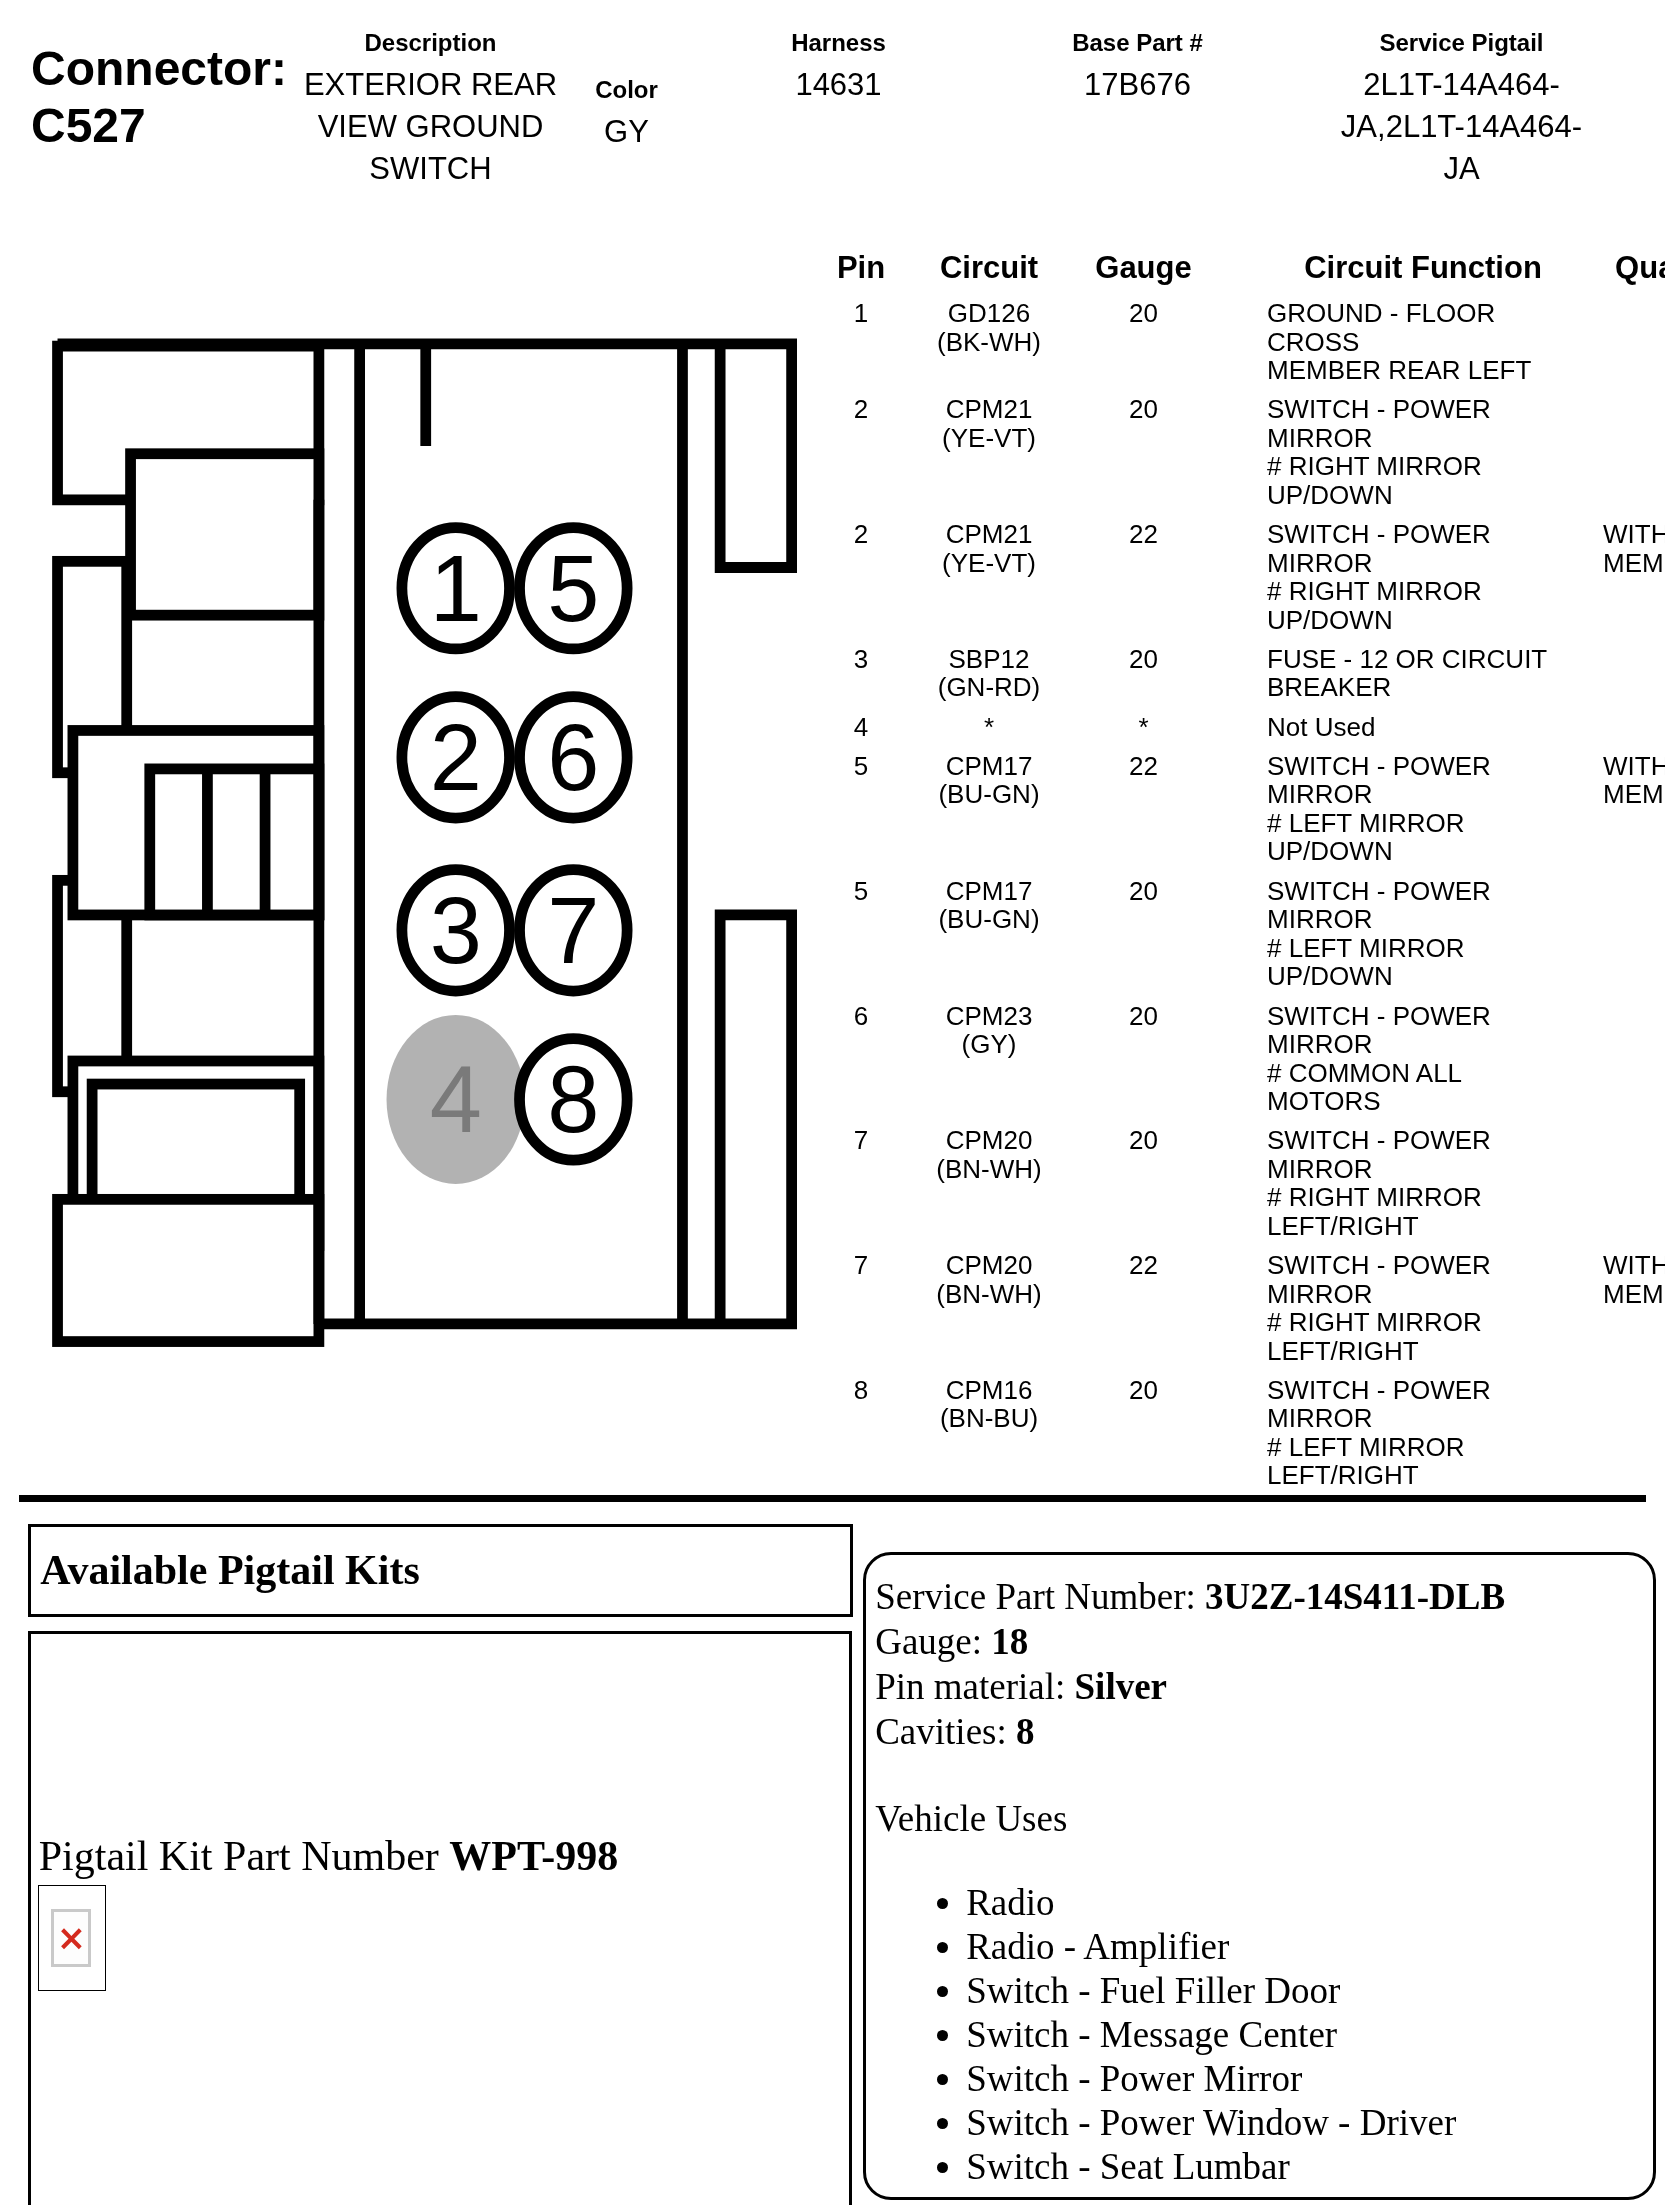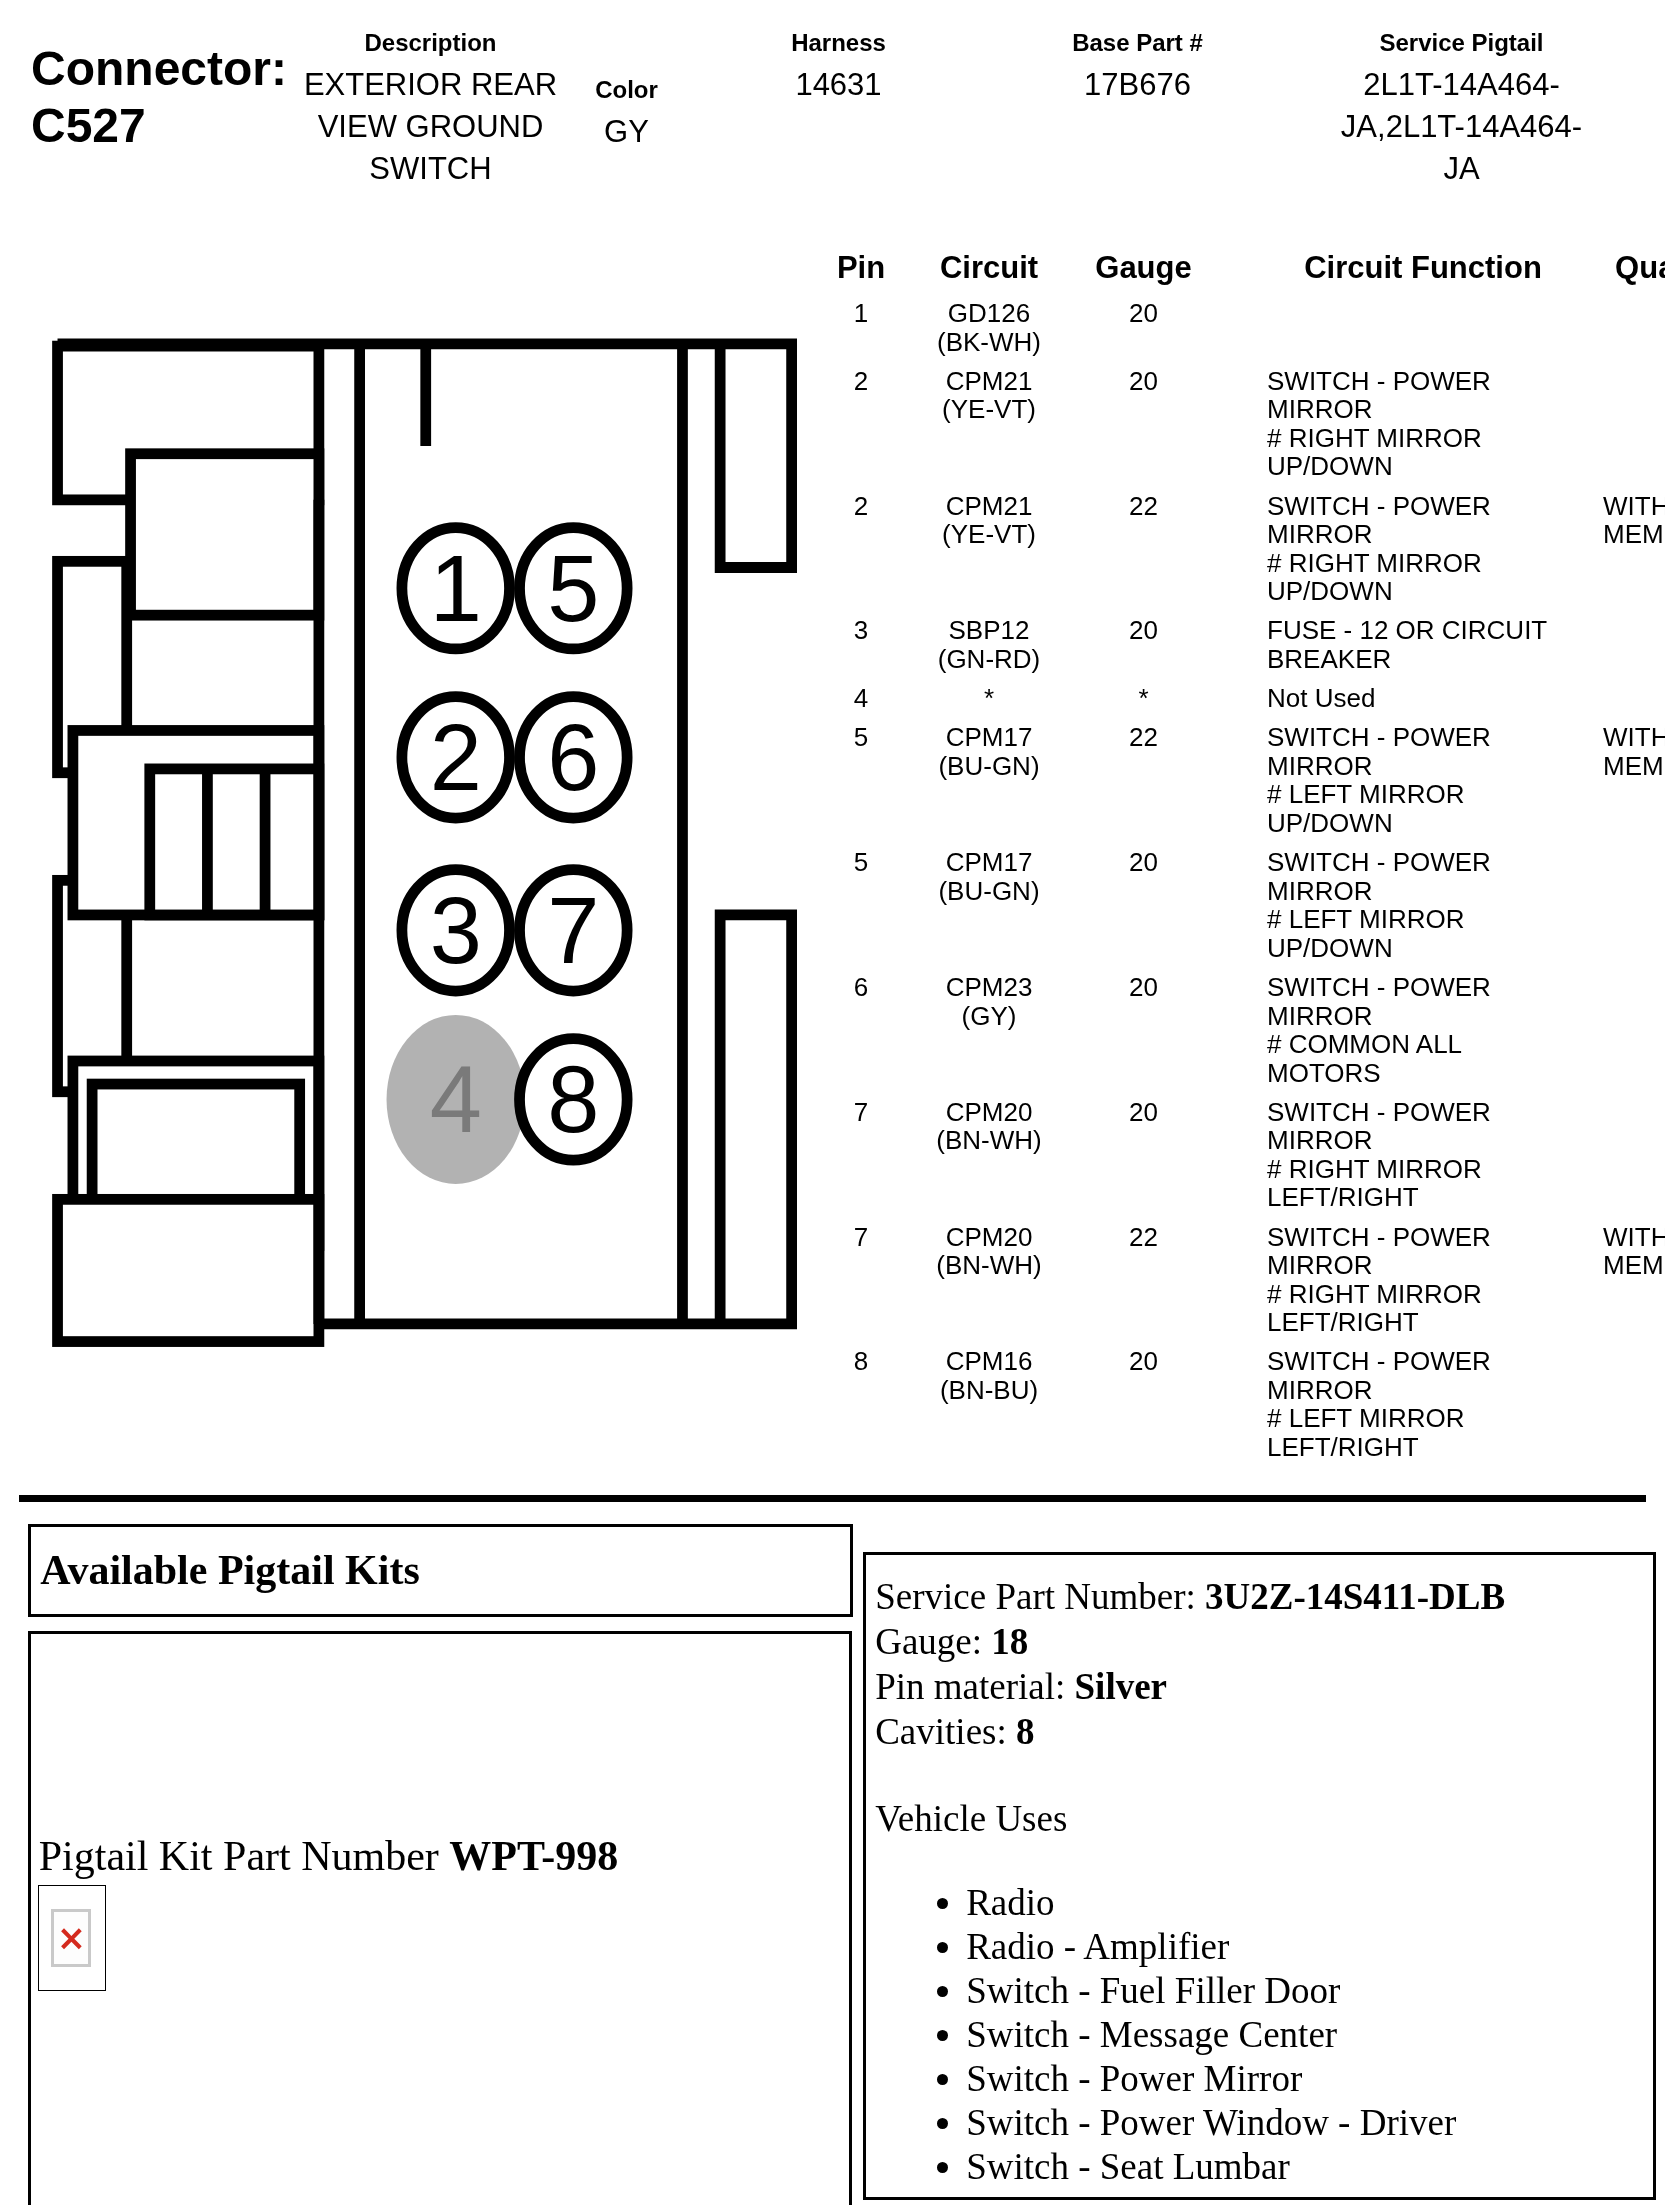"GROUND - FLOOR CROSS" div.c-func { html: none -> <div> <div>GROUND - FLOOR CROSS</div> <div>MEMBER REAR LEFT</div> </div> }
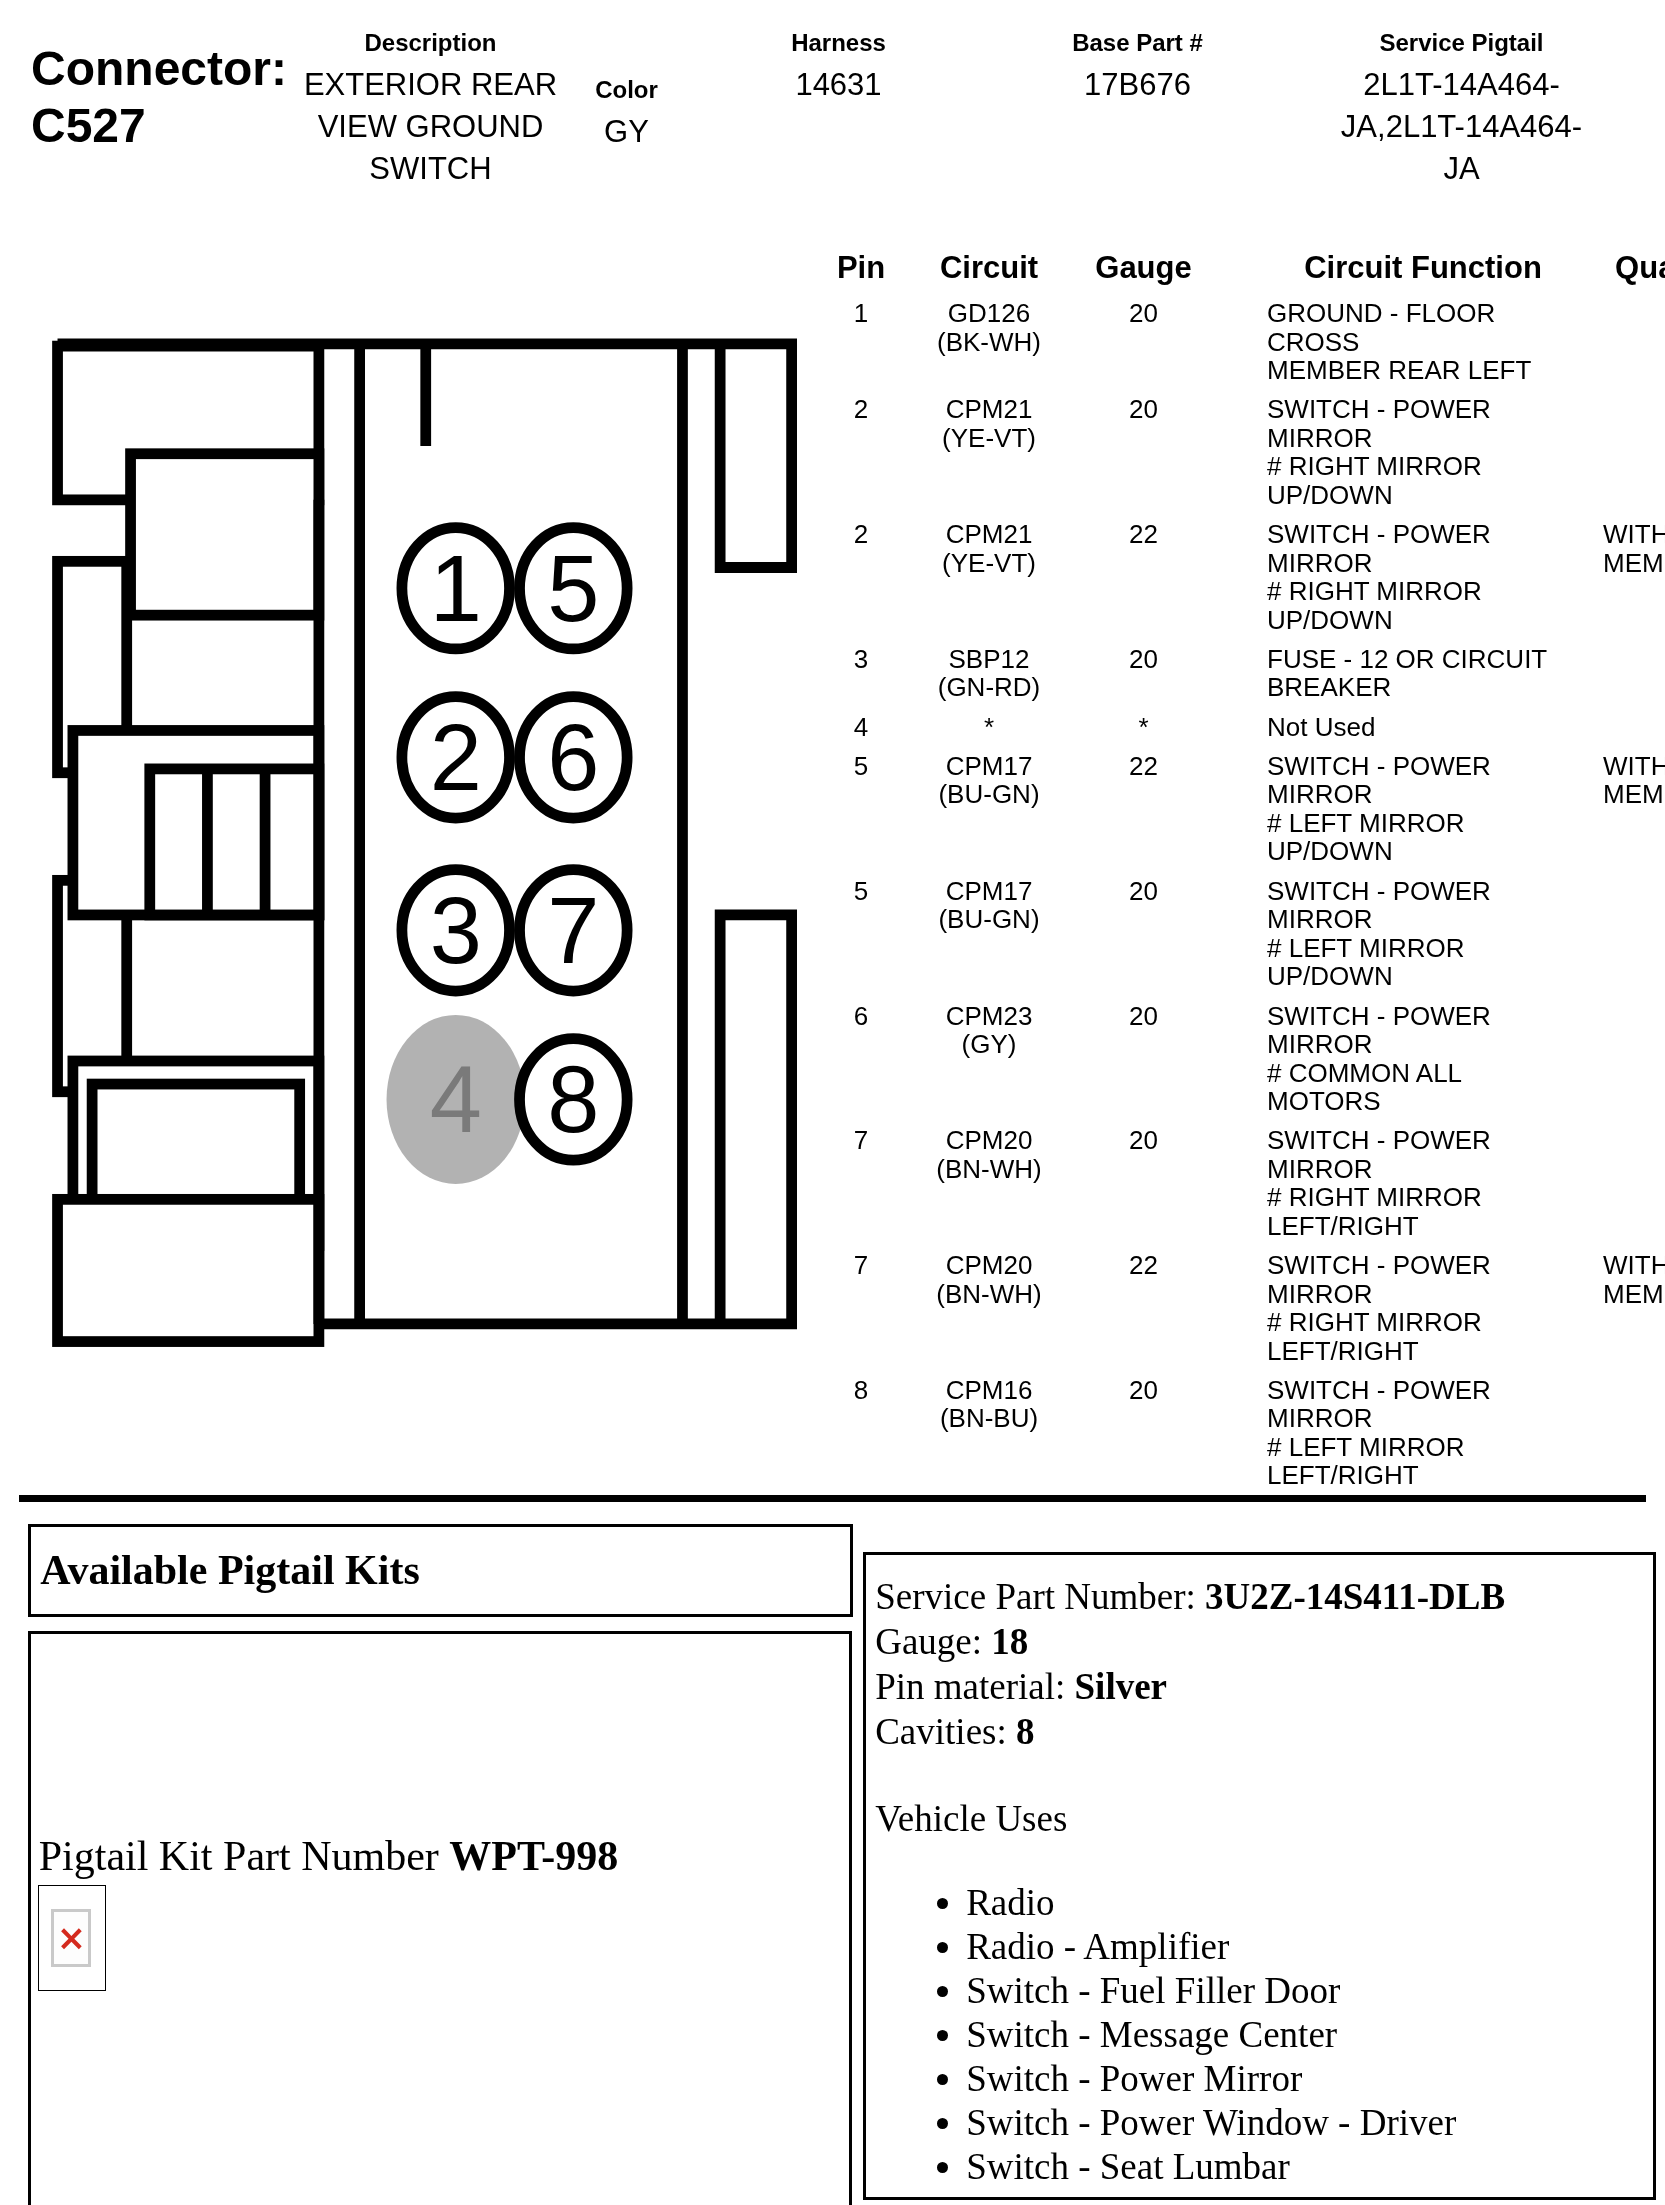"Service Part Number: 3U2Z-14S411-DLB" .right-box { border-radius: none -> 28px }
